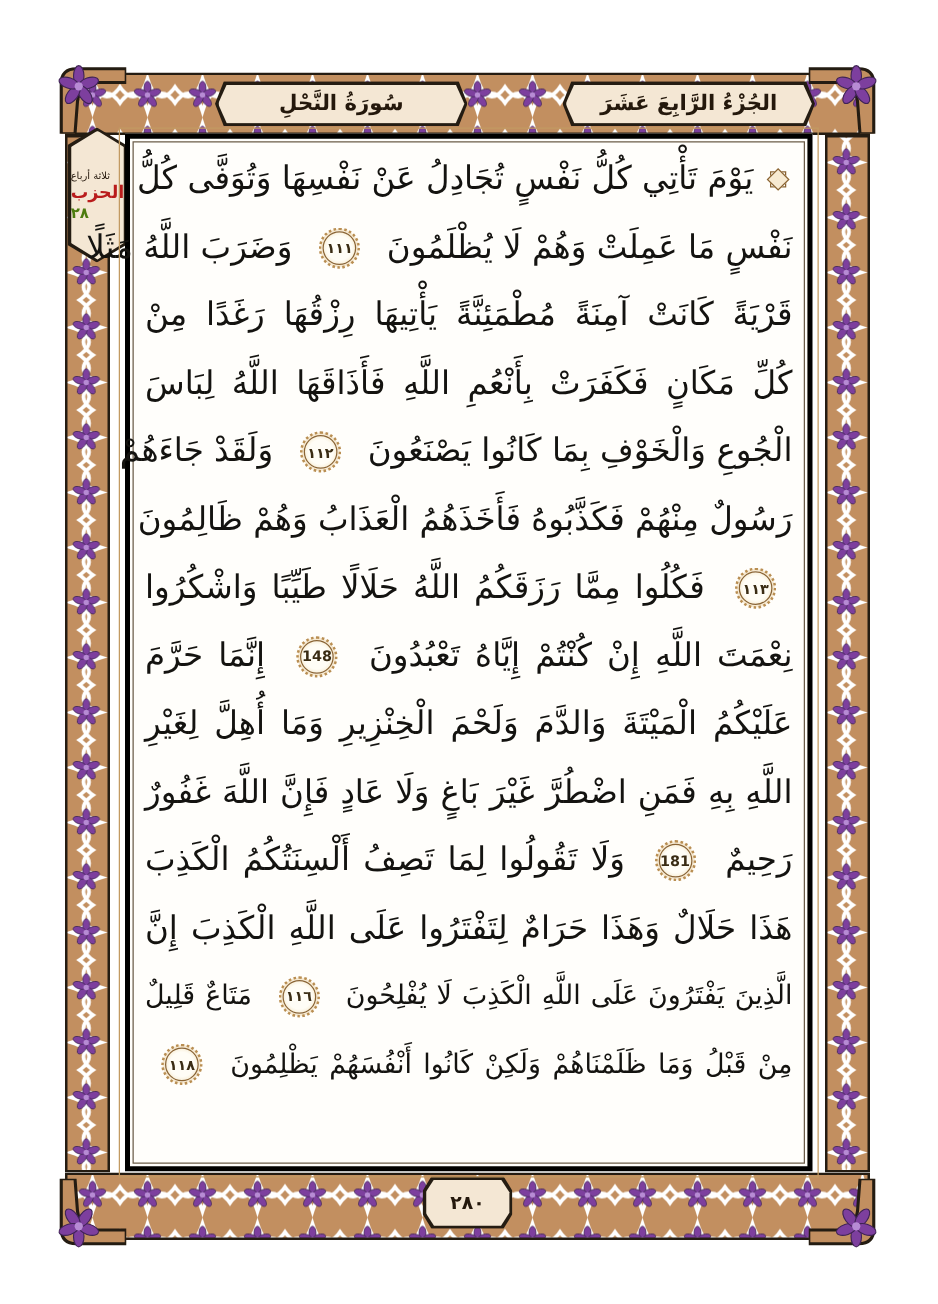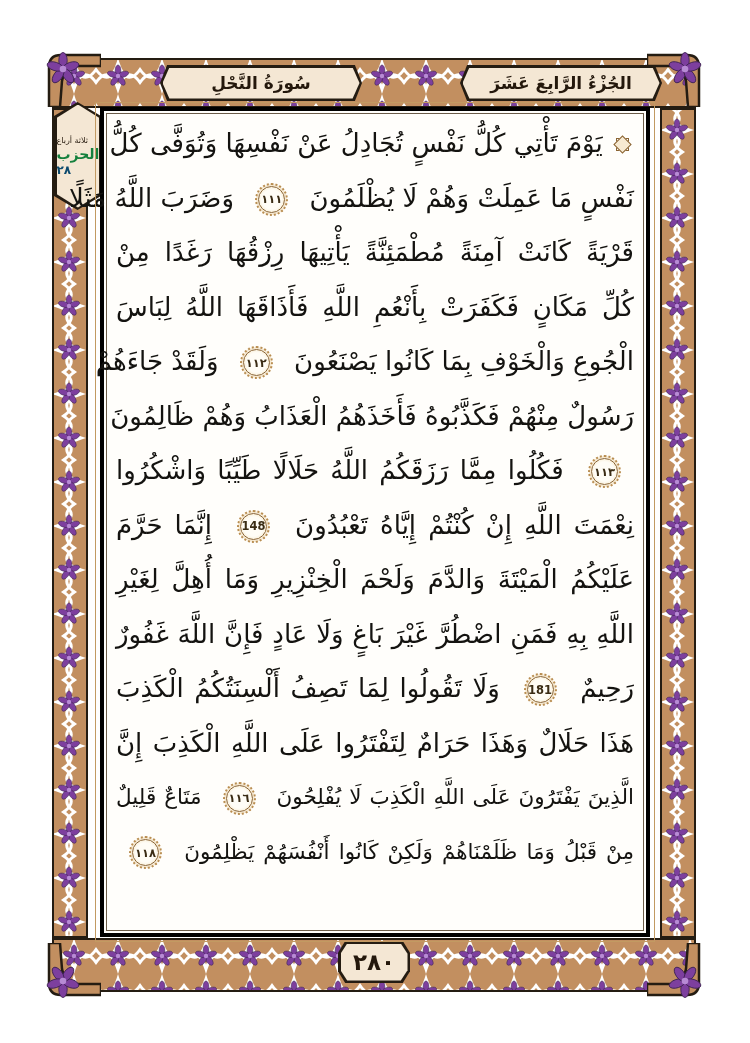"سُورَةُ النَّحْلِ" .cart-surah { left: 108px -> 120px }
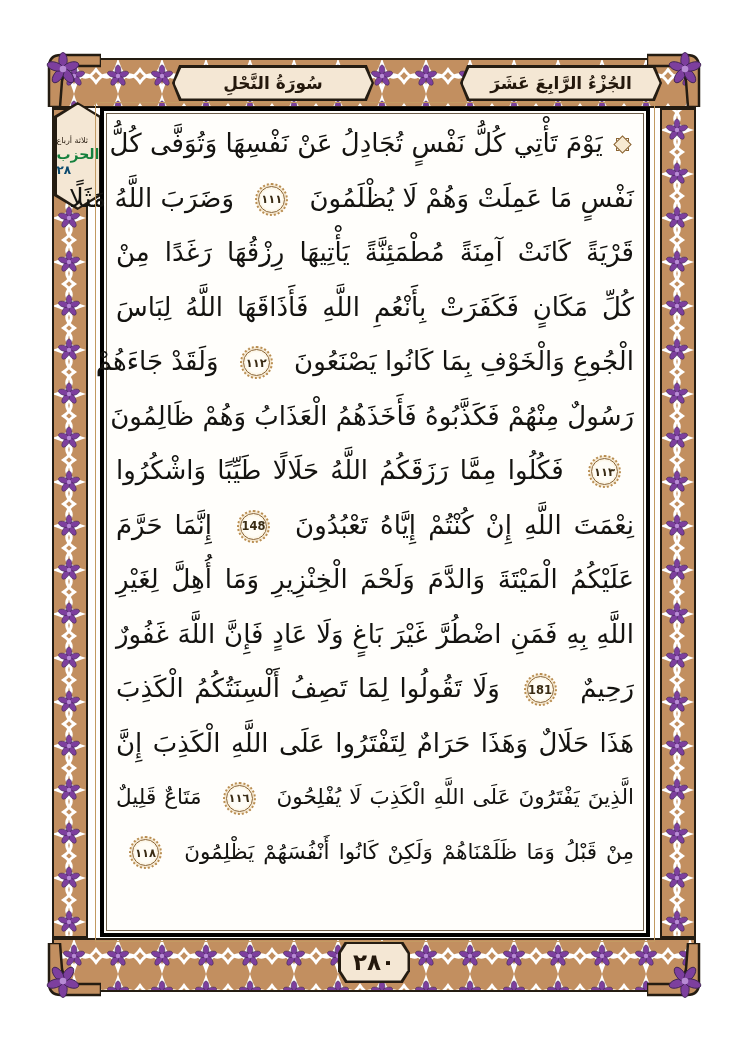"الجُزْءُ الرَّابِعَ عَشَرَ" .cart-juz { left: 408px -> 398px }
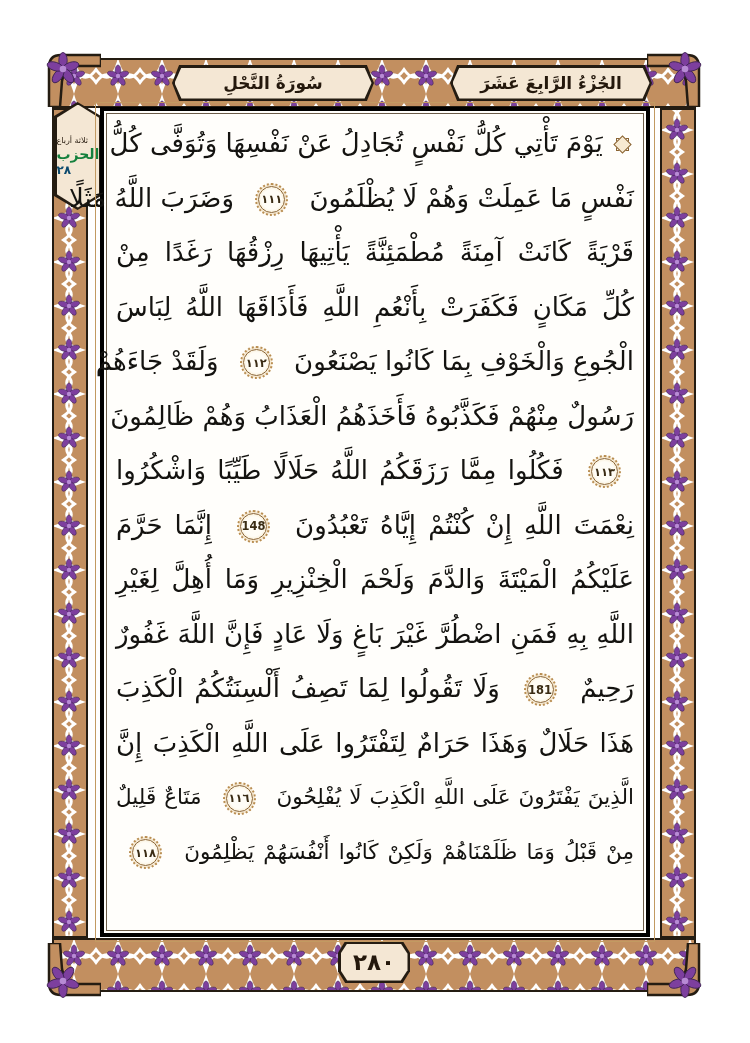"الحزب" .hizb-word { color: #15803d -> #b91c1c }
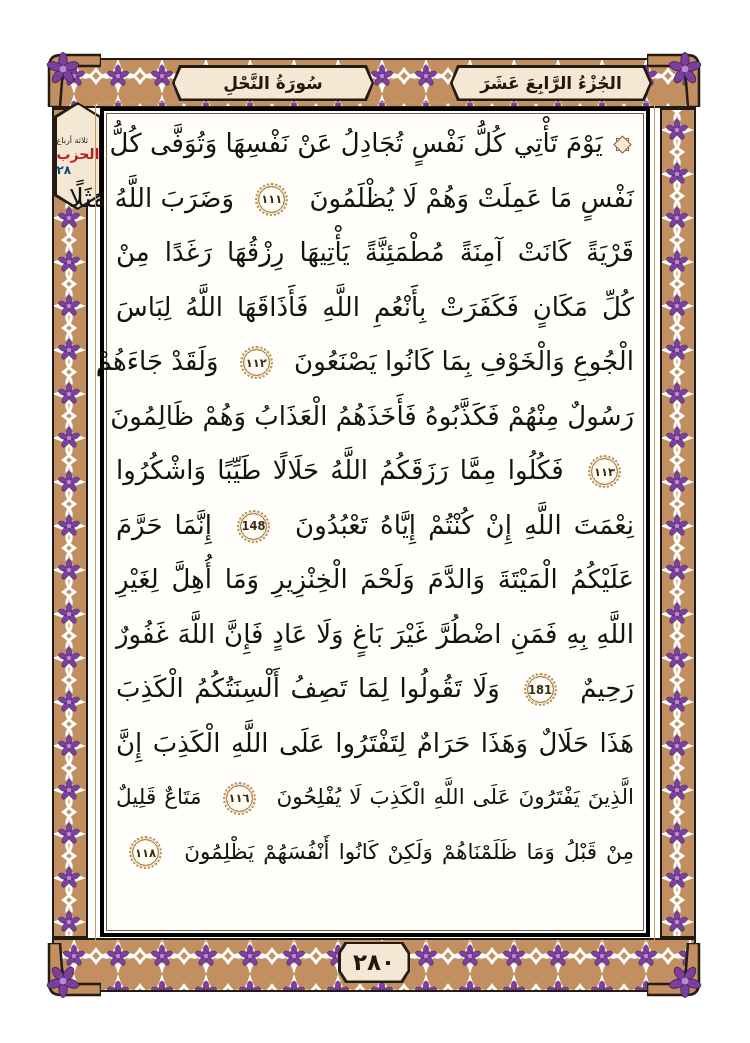"٢٨" .hizb-num { color: #0c4a6e -> #4d7c0f }
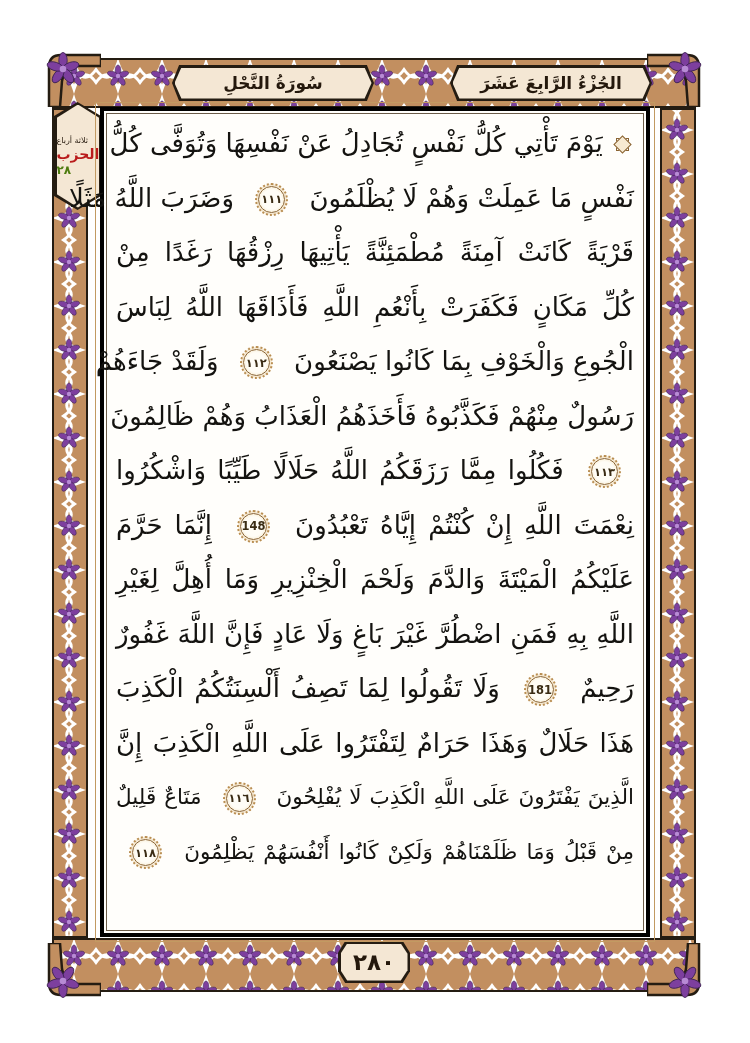"٢٨٠" .cart-page span { font-size: 23px -> 15px }
